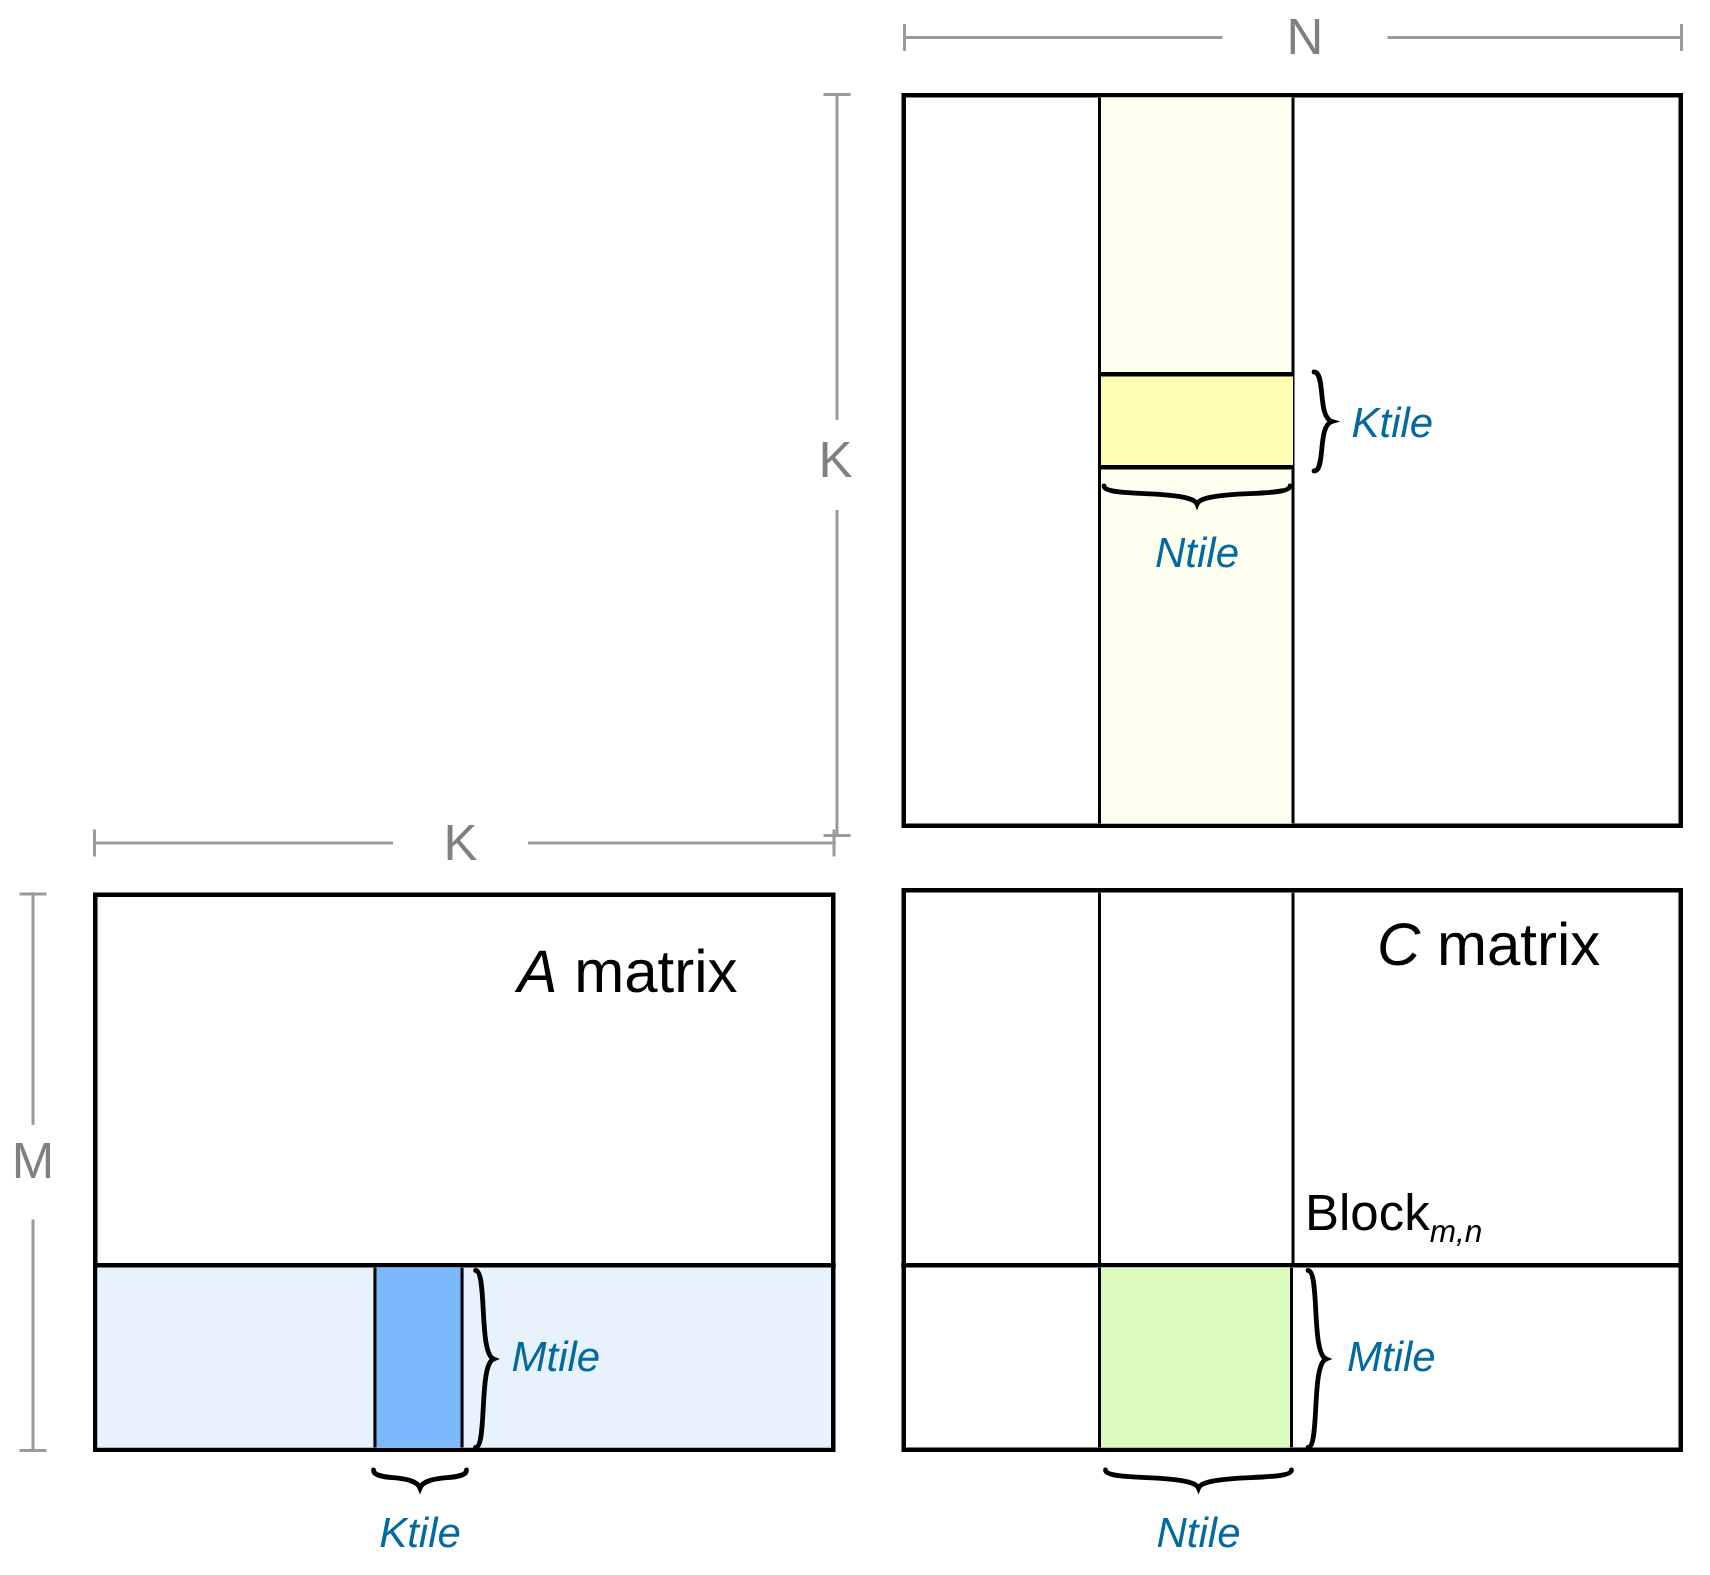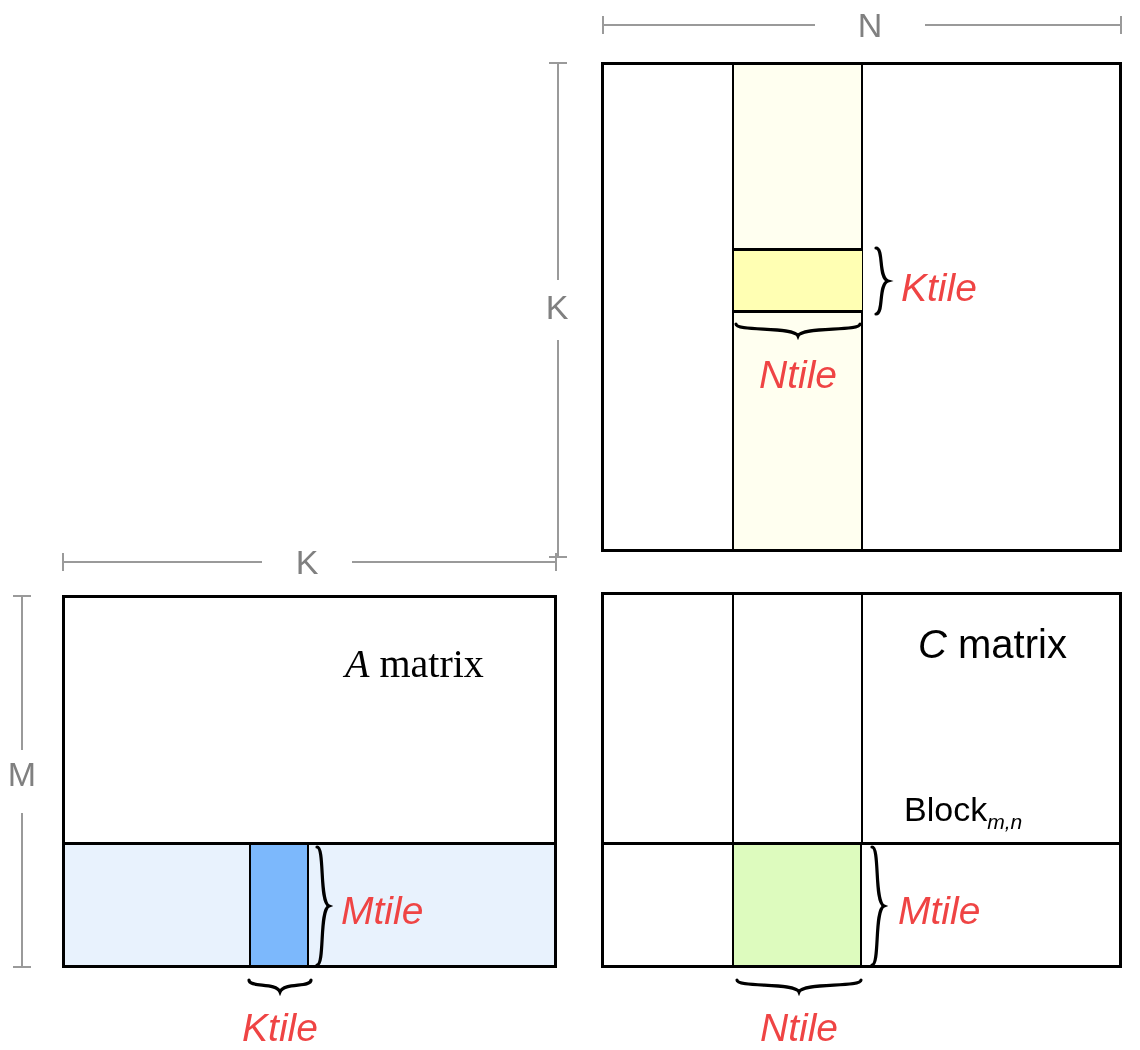"Ktile" .tile-label { color: #ef4444 -> #0369a1; font-size: 39px -> 28px }
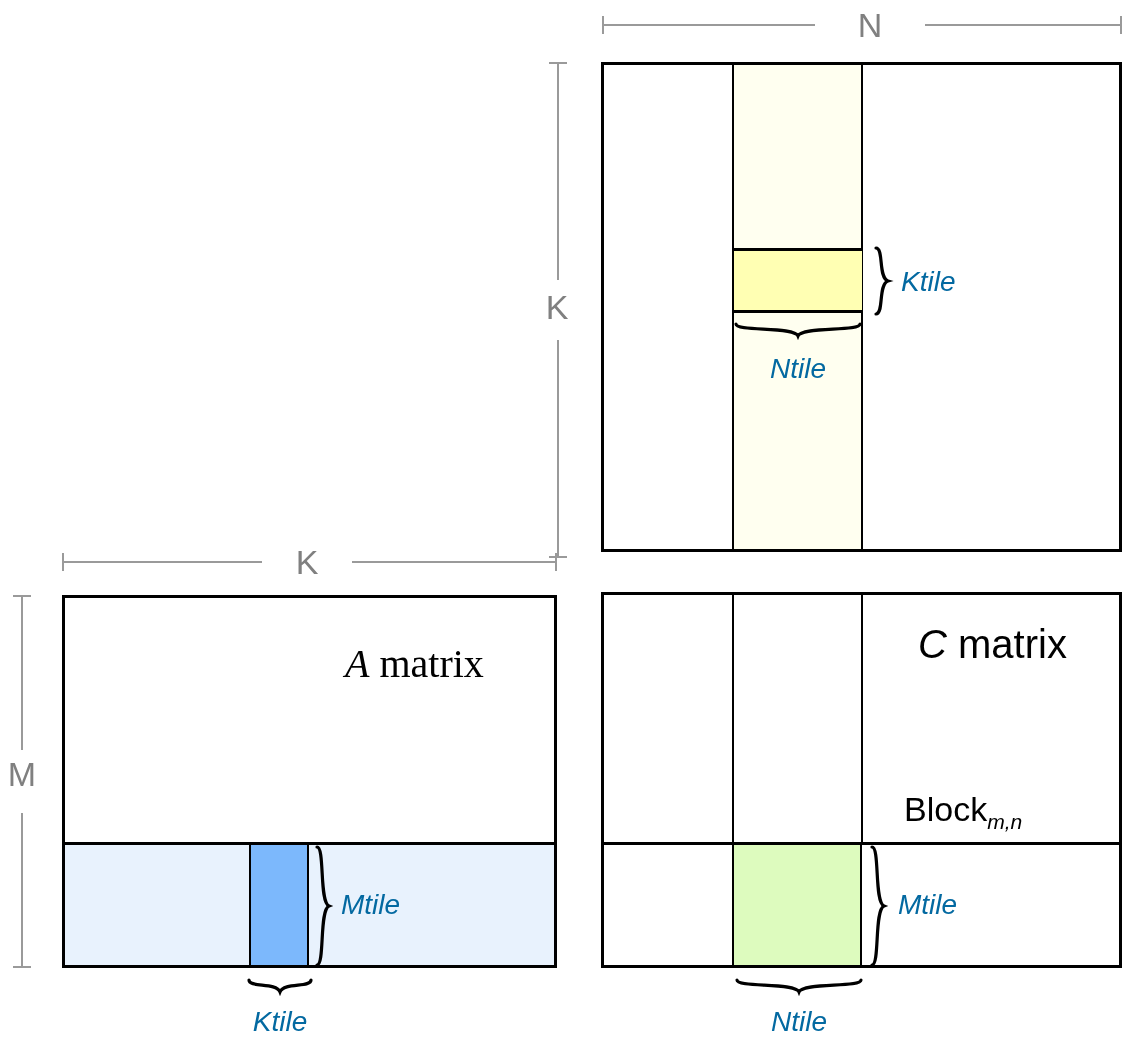"A matrix" div.matrix-title { font-family: Liberation Serif, serif -> none; top: 644px -> 628px }
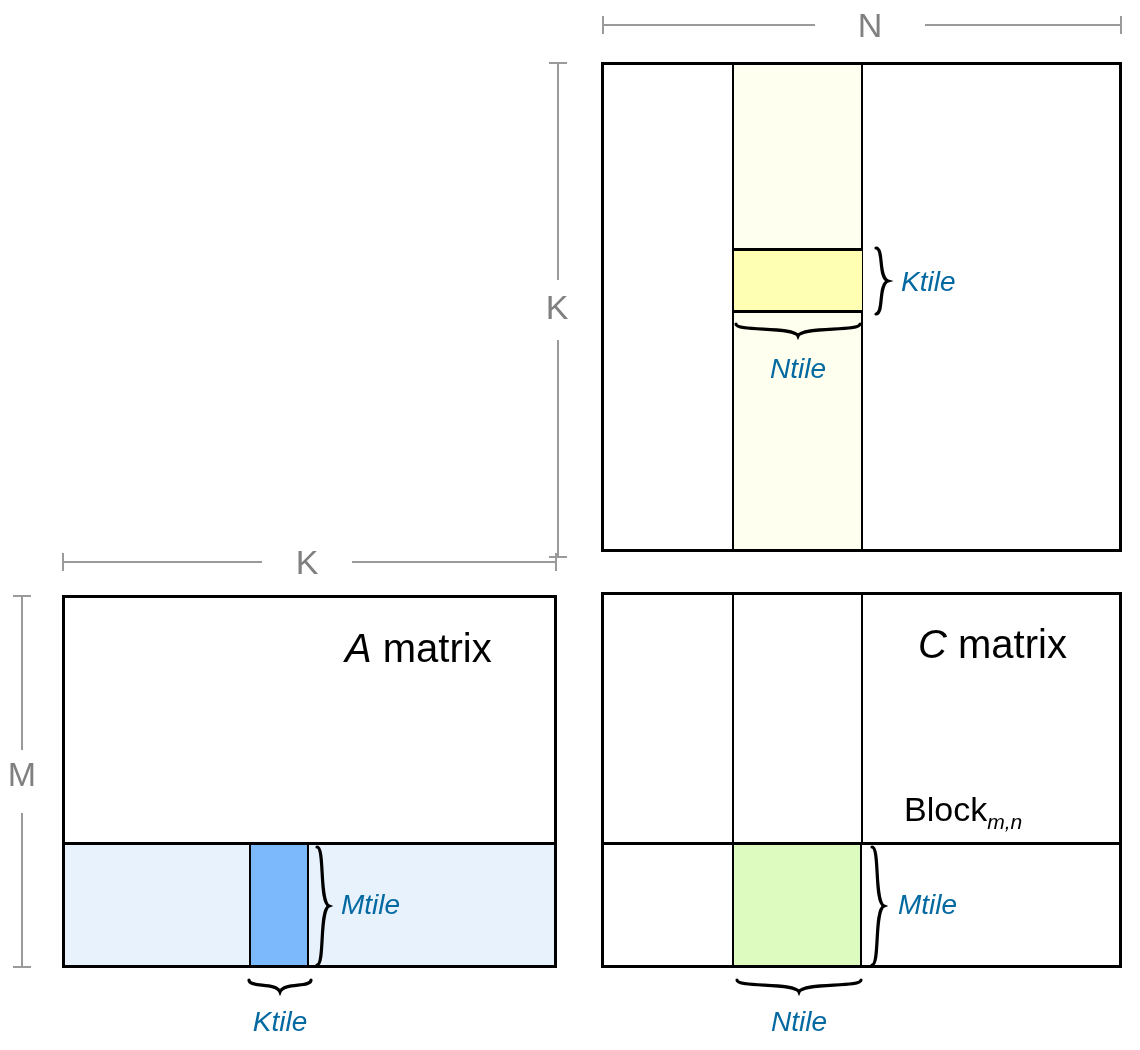"C matrix" div.matrix-title { top: 624px -> 610px }
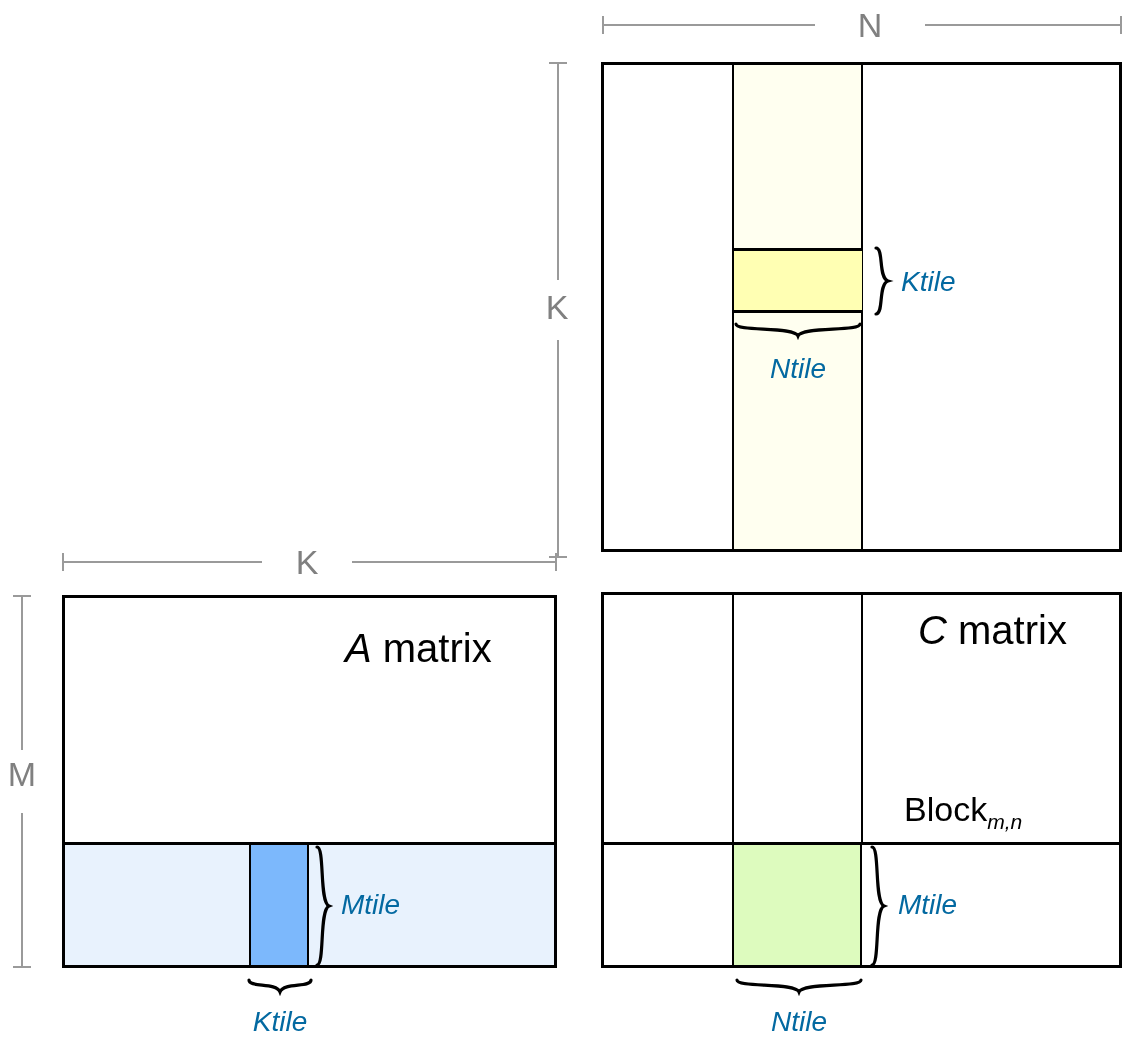"Blockm,n" div.block-label { margin-left: 34px -> none }
